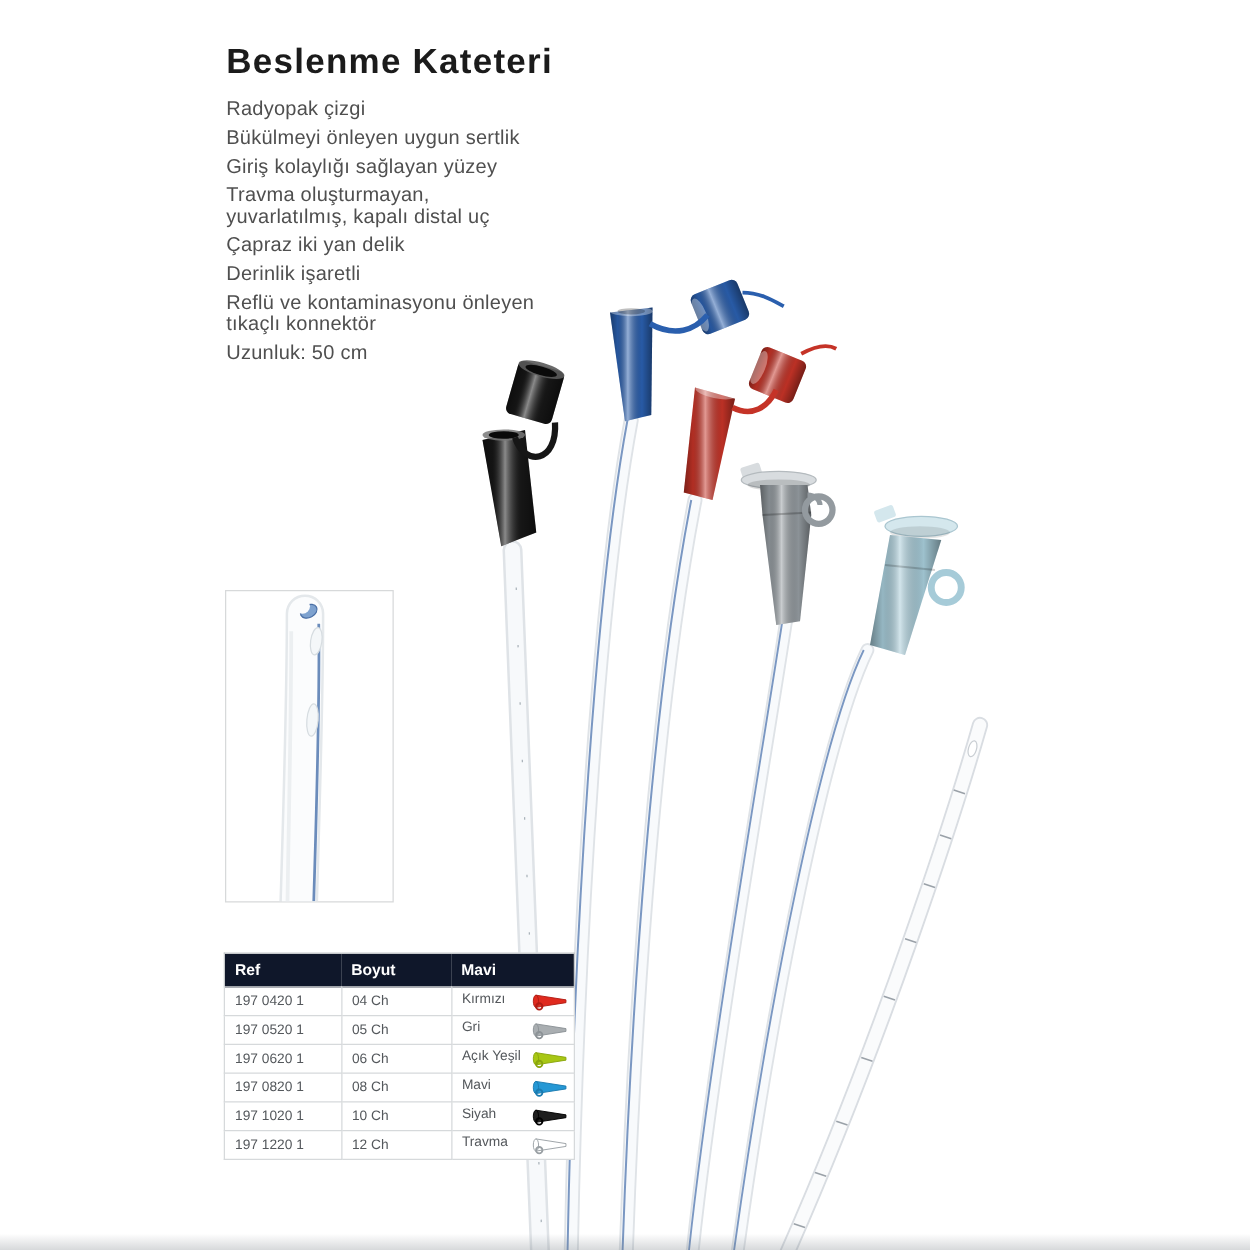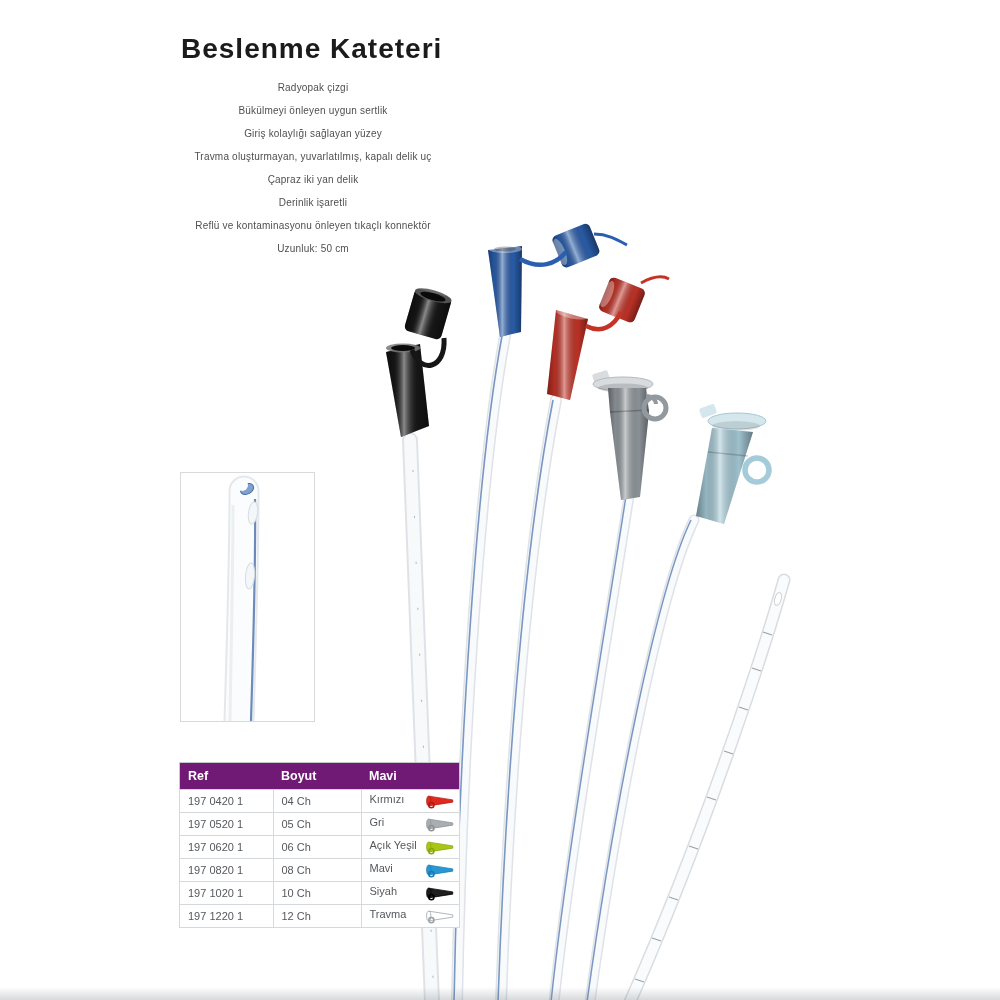"Radyopak çizgi" .features { font-size: 10px -> 16px; text-align: center -> none }
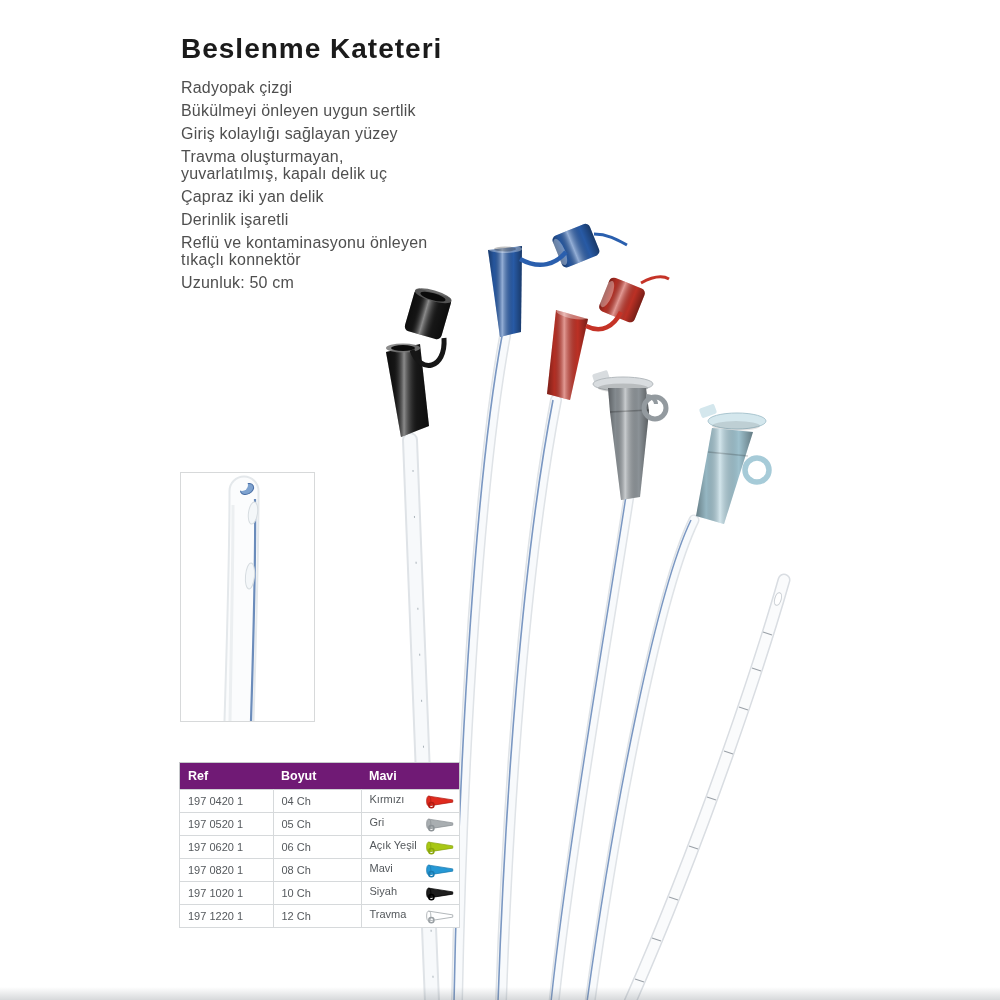"Travma oluşturmayan, yuvarlatılmış," div.feat { text: delik -> distal }
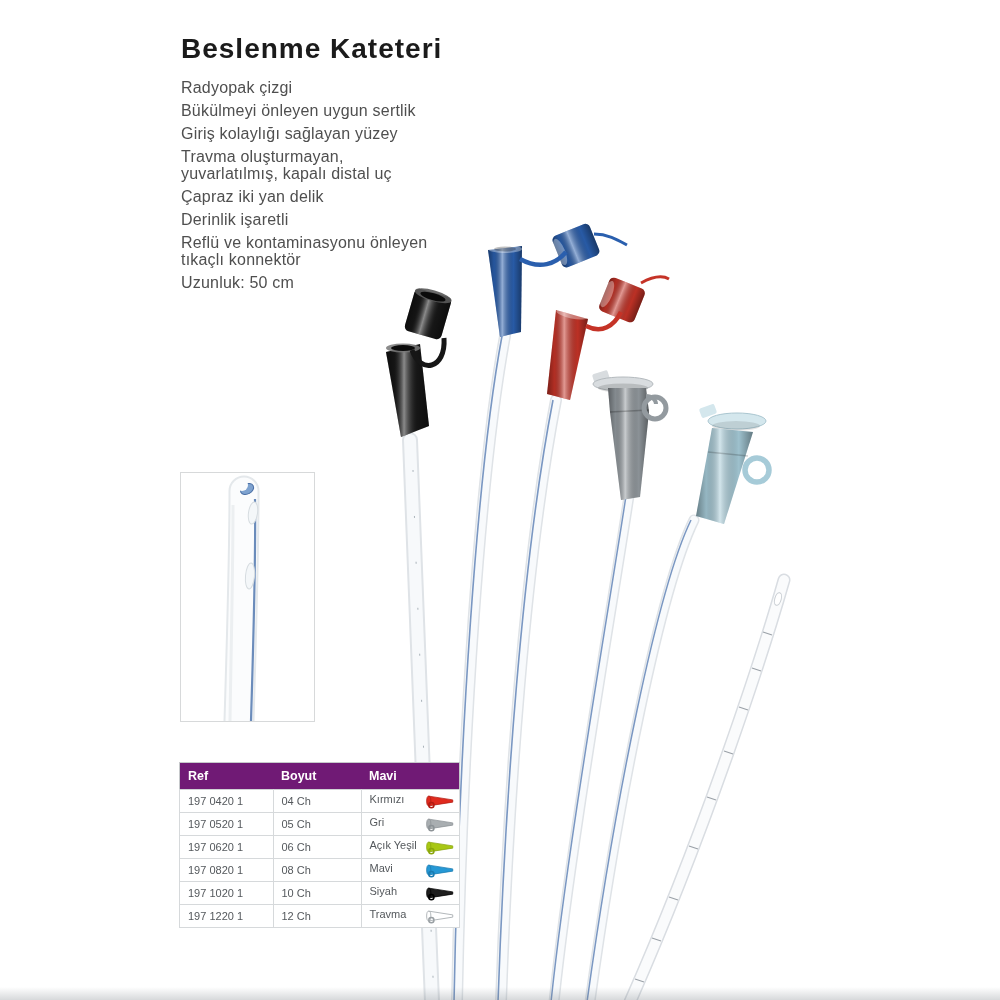"Ref" tr { background-color: #701a75 -> #0f172a }
